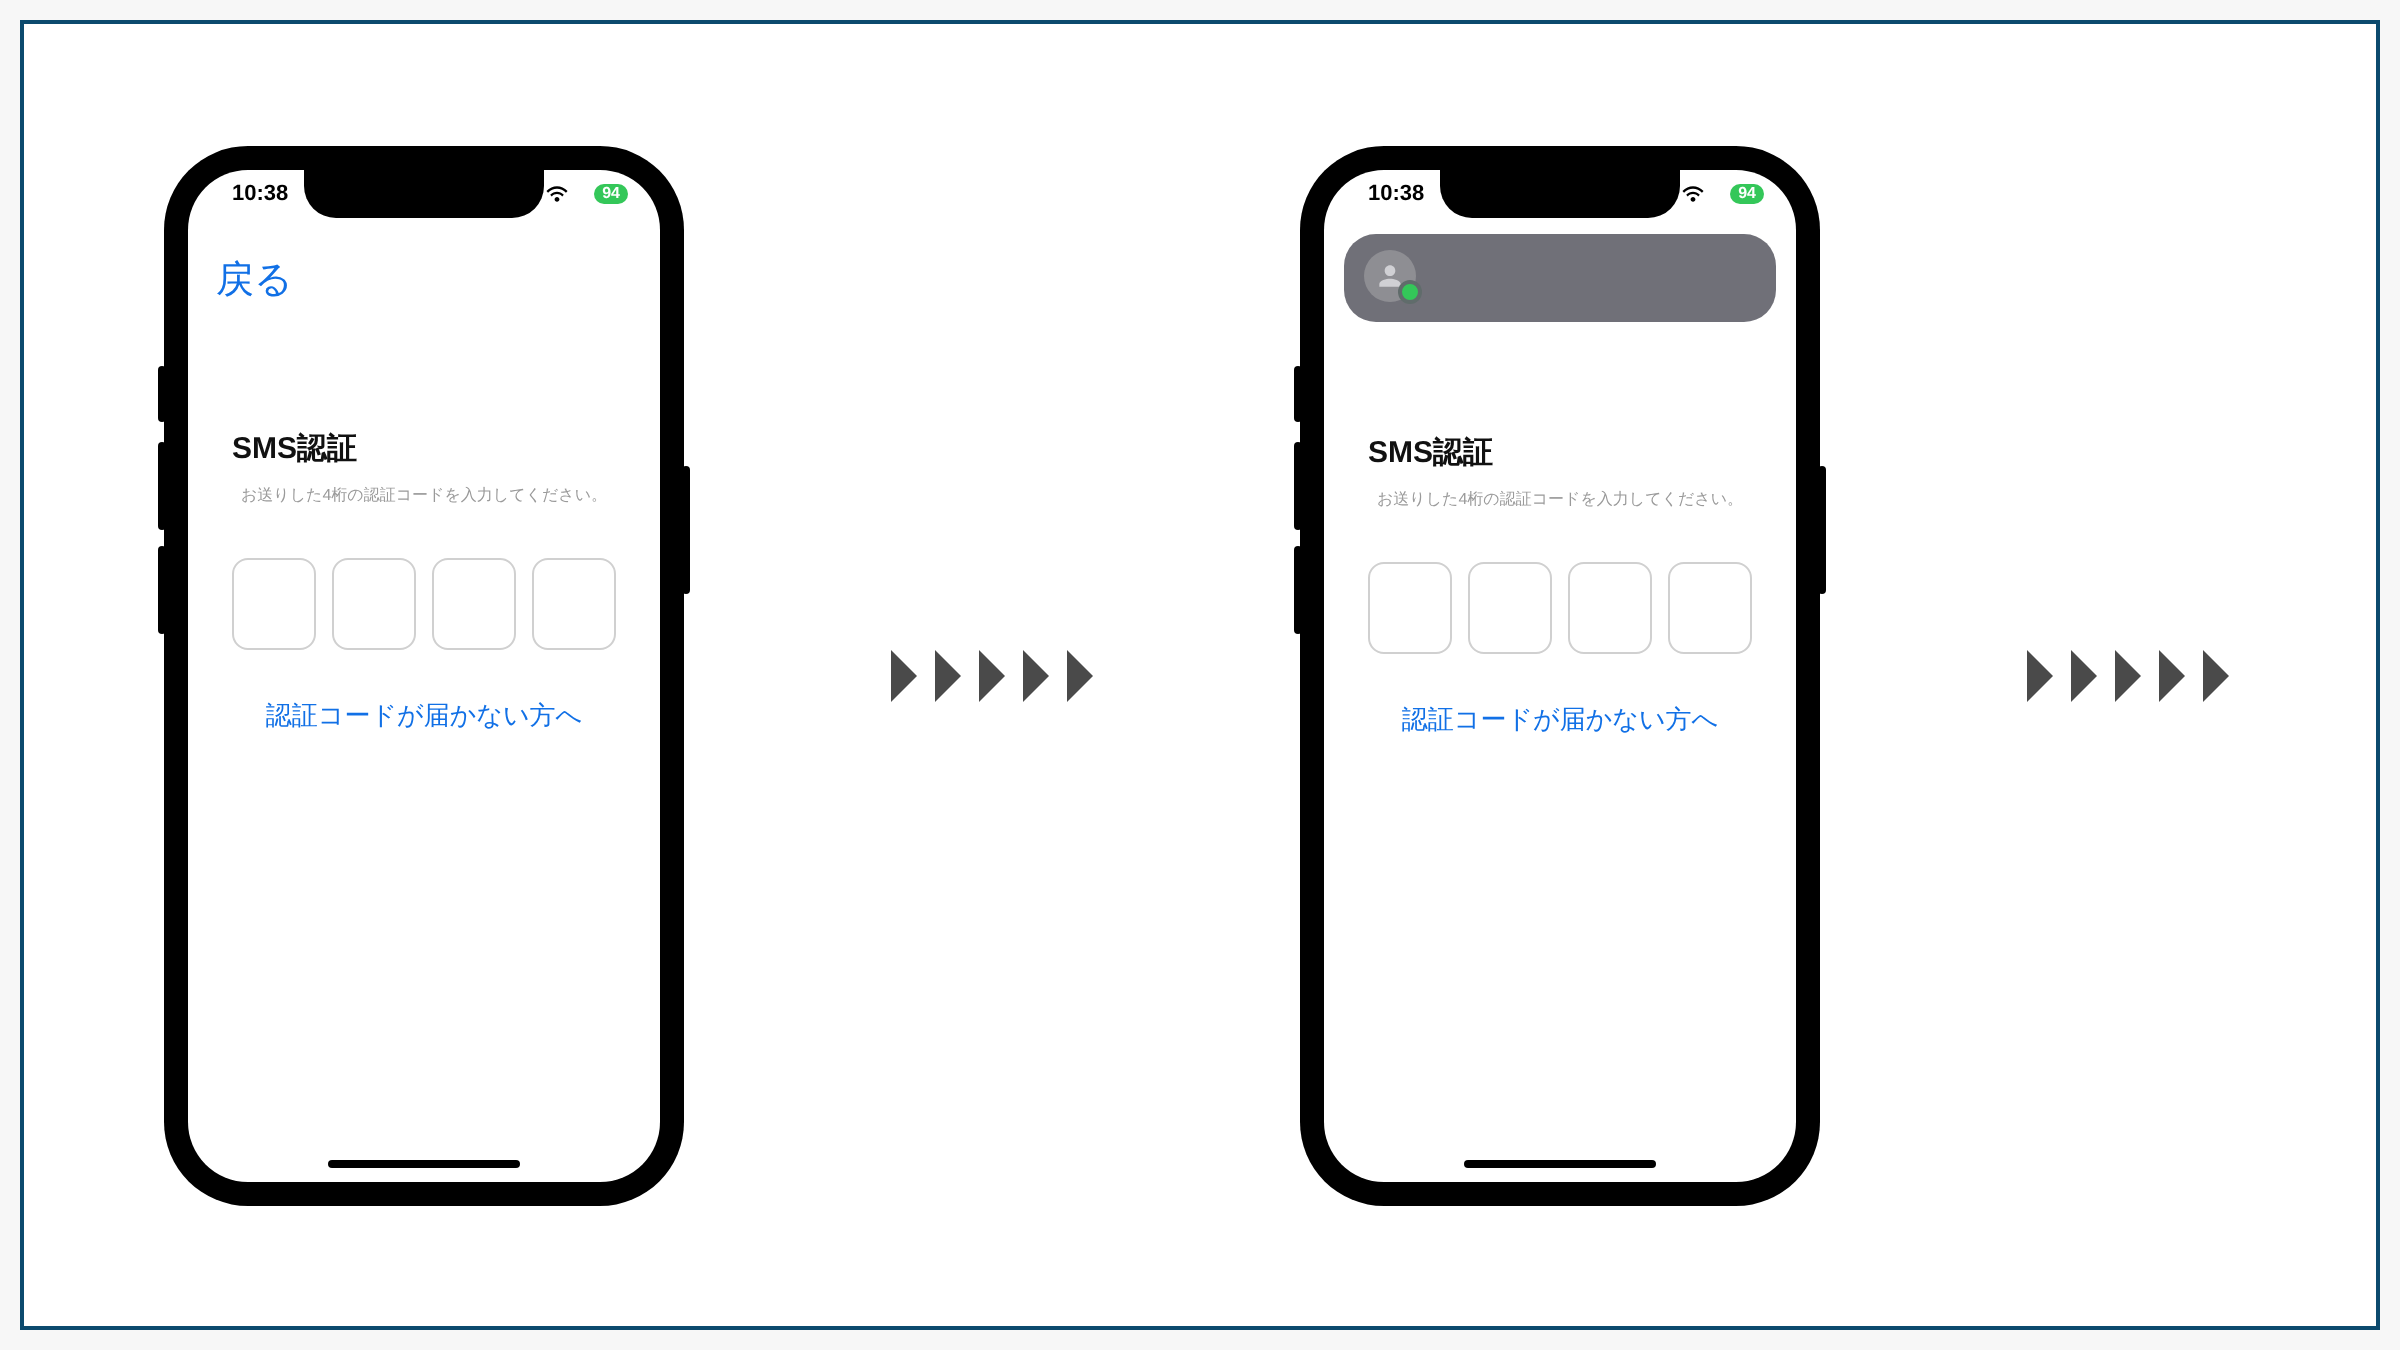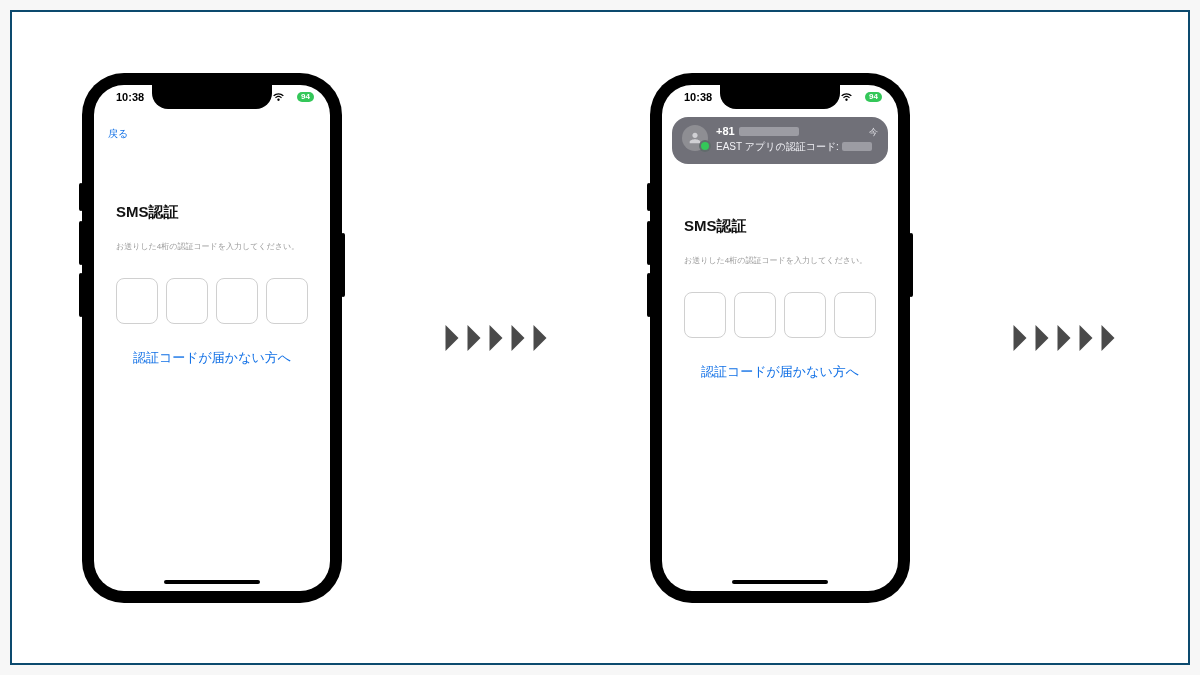"戻る" .nav-back { font-size: 10px -> 19px }
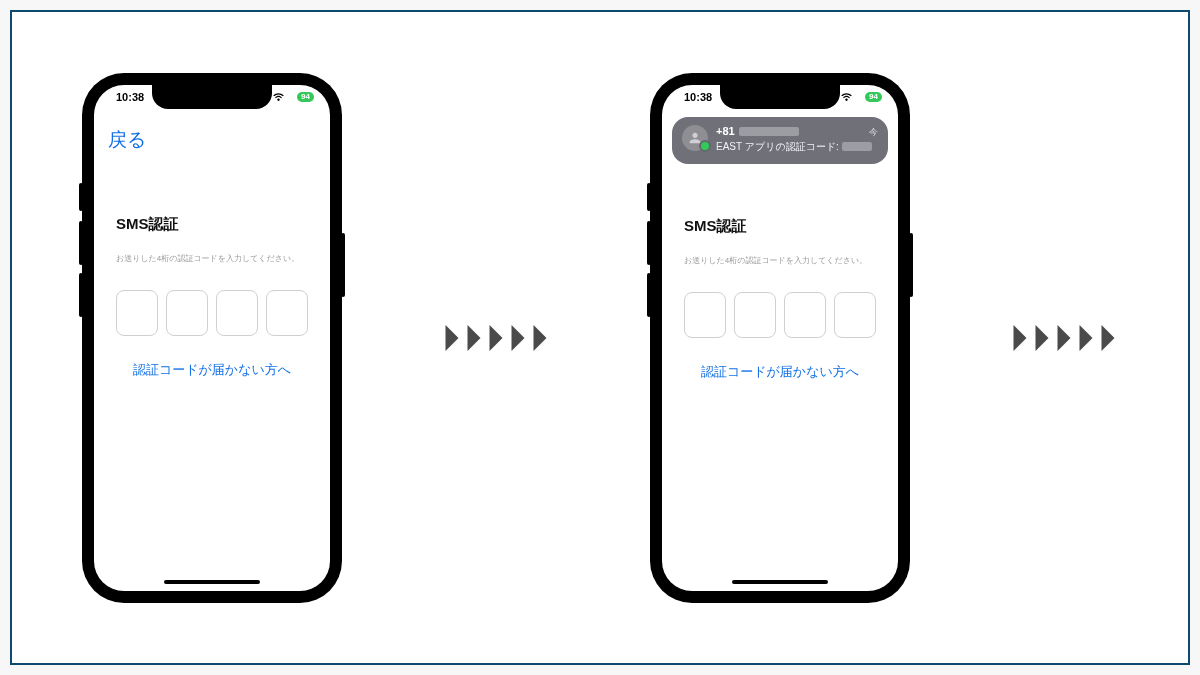"+81" div.notif-body { html: <div> <div> <span><span>+81</span><span></span></span> <span>今</span> </div> <div><span>EAST アプリの認証コード:</span><span></span></div> </div> -> none }
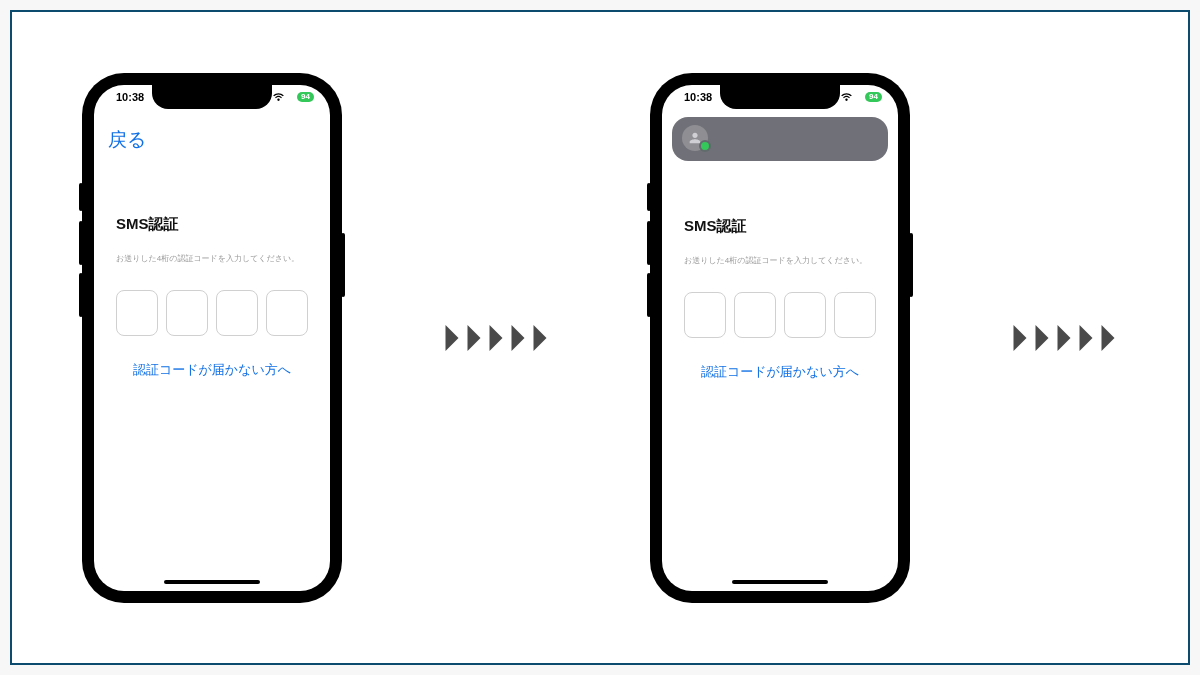"お送りした4桁の認証コードを入力してください。" .sub { margin-top: 19px -> 8px; text-align: none -> center }
